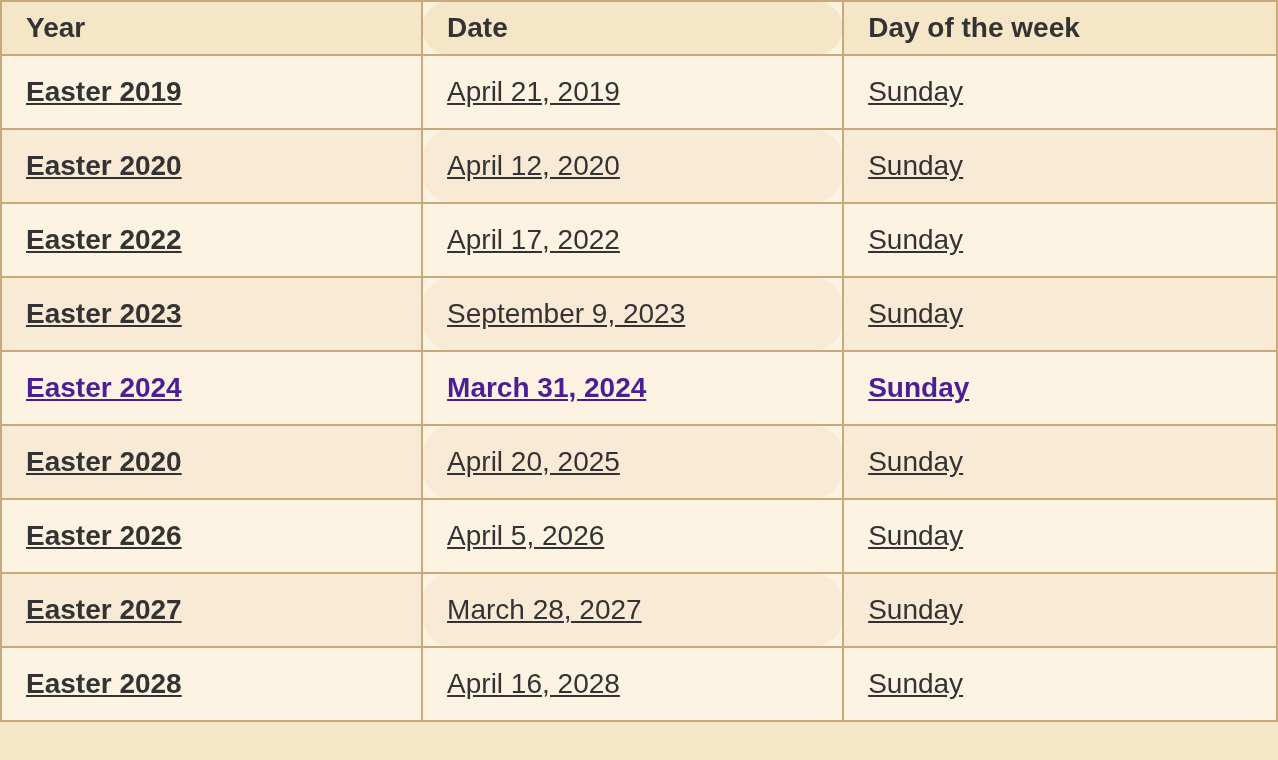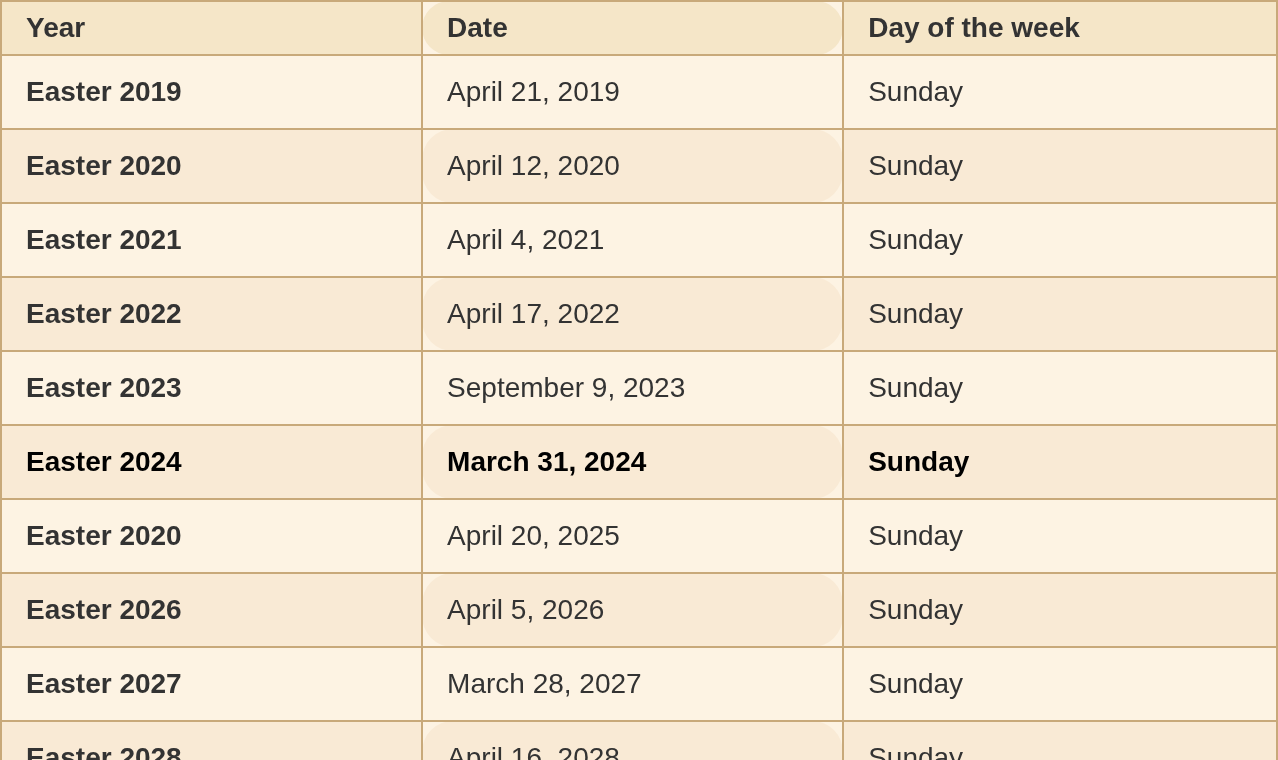"Easter 2019" tbody tr td { text-decoration: none -> underline }
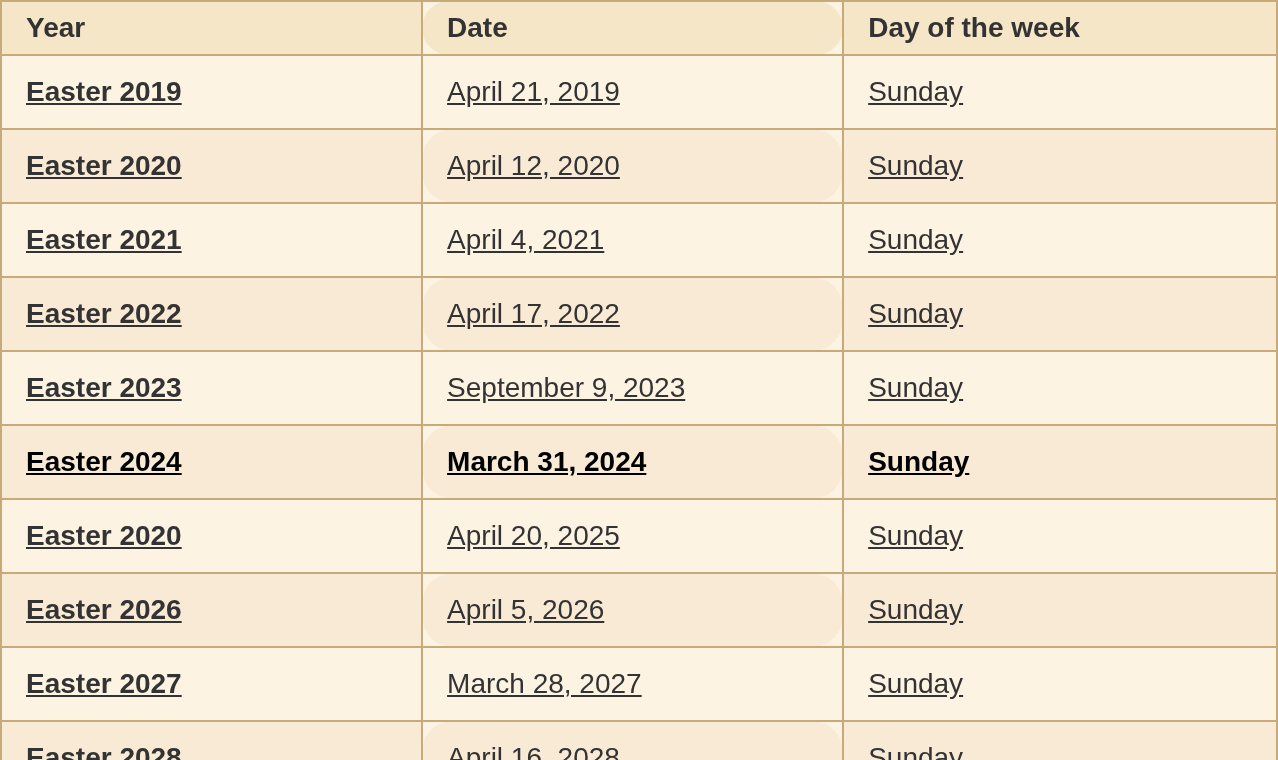"Easter 2021" tr { html: <tr> <td>Easter 2021</td> <td>April 4, 2021</td> <td>Sunday</td> </tr> -> none }
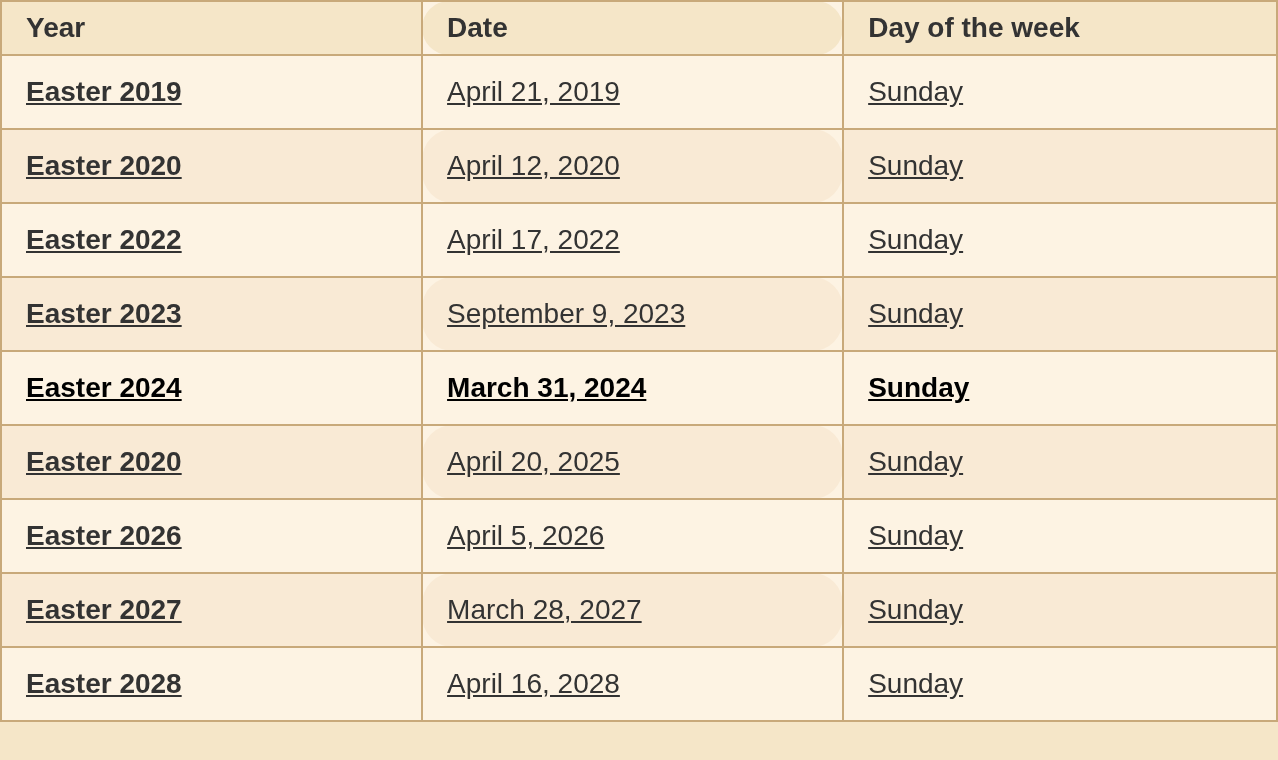"Easter 2024" .highlighted-row td { color: #000000 -> #4c1d95 }
